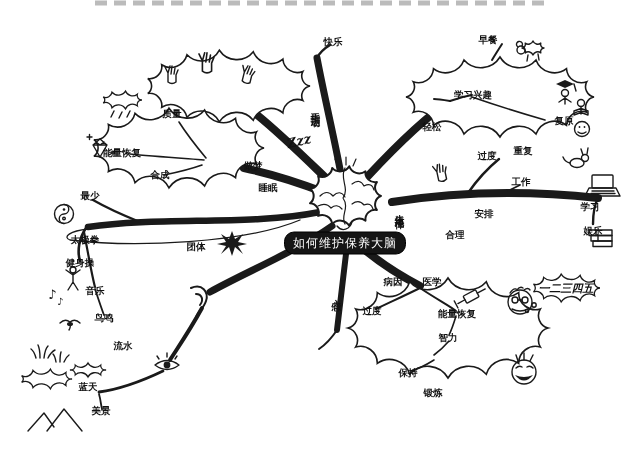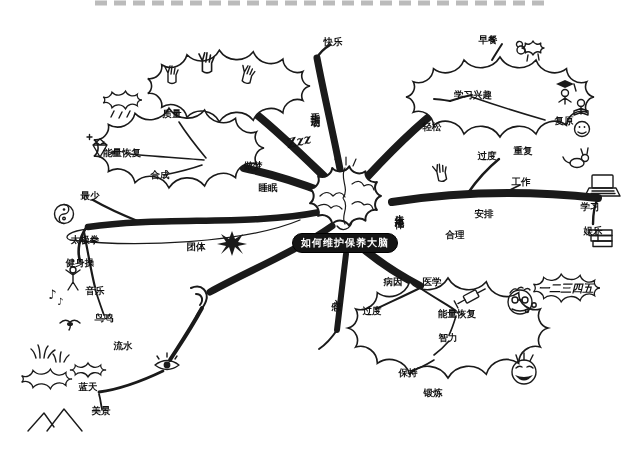"如何维护保养大脑" .lbl.box { font-size: 10px -> 12px; font-weight: 700 -> 400 }
